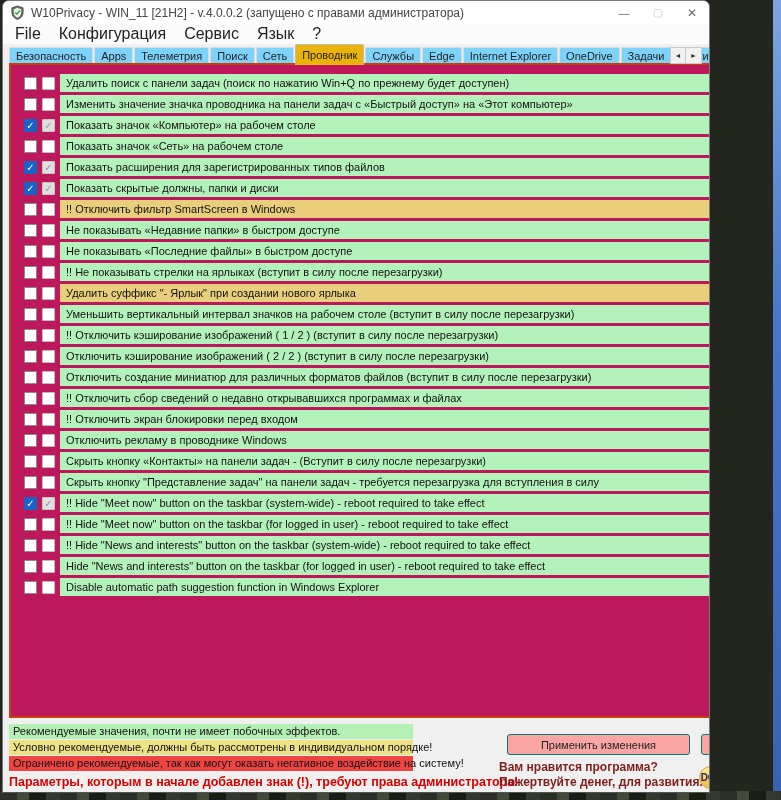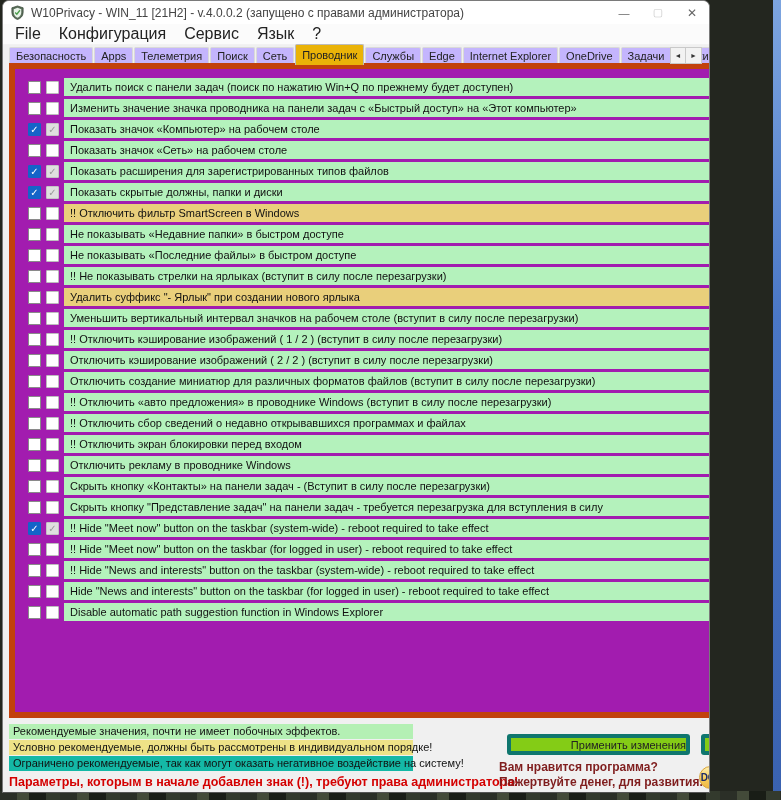"Безопасность" .tab { background: #c4b5fd -> #7dd3fc }
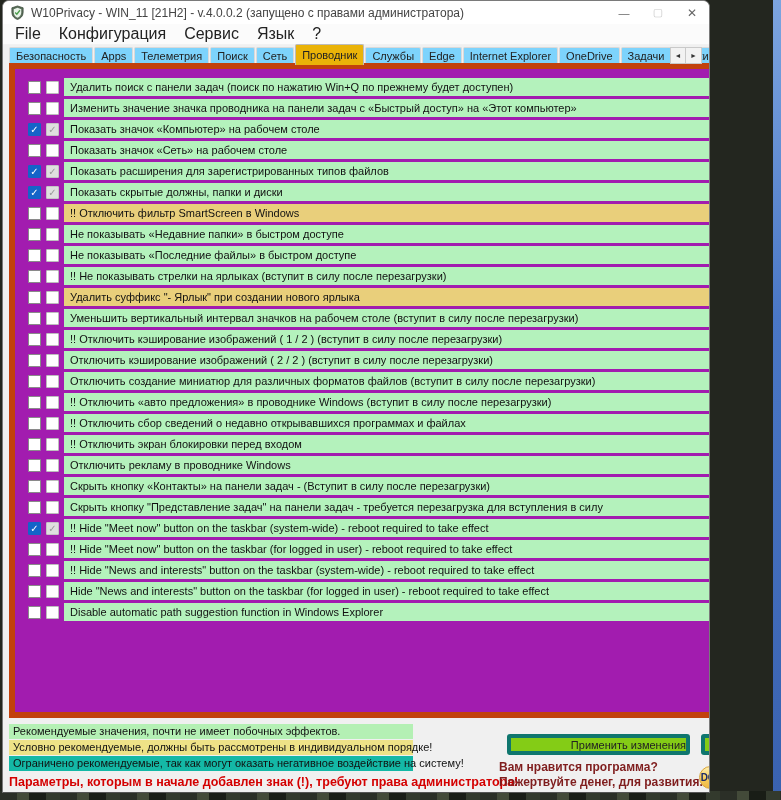"Удалить поиск с панели задач" .panel { background: #a21caf -> #be185d; border: 6px solid #c2410c -> 2px solid #c2410c }
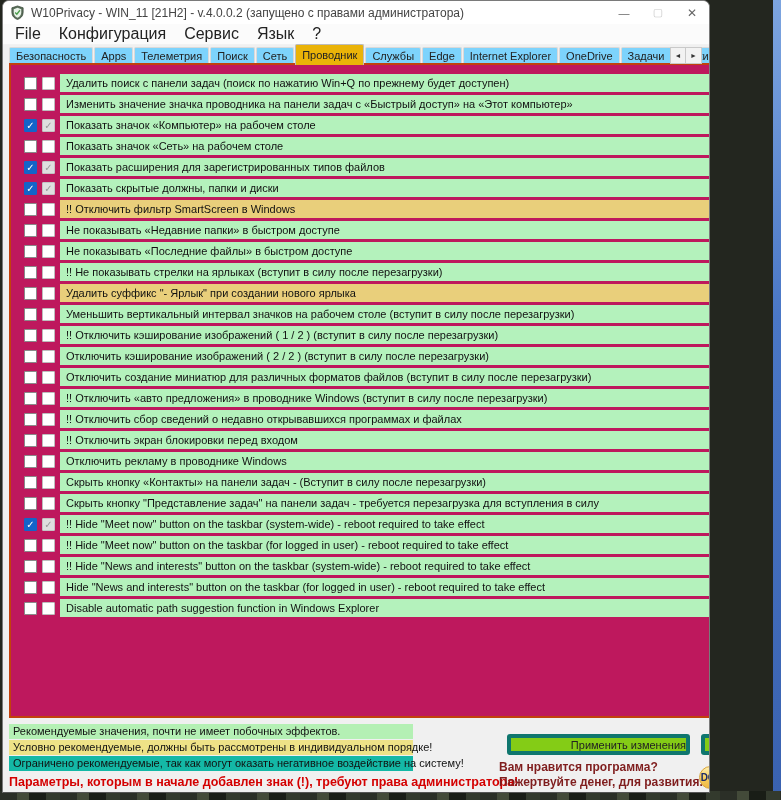"!! Отключить «авто предложения» в" div.row { html: <div> <span></span> <span></span> <span>!! Отключить «авто предложения» в проводнике Windows (вступит в силу после перезагрузки)</span> </div> -> none }
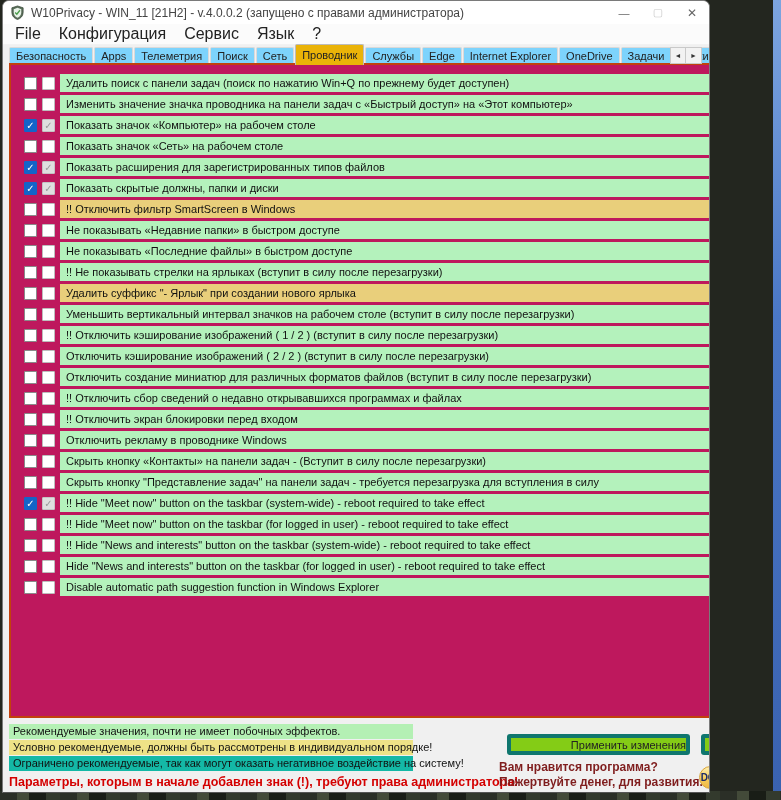"Применить изменения" .btn { background: #84cc16 -> #fca5a5; border: 4px solid #0f766e -> 1px solid #0f766e; text-align: right -> none }
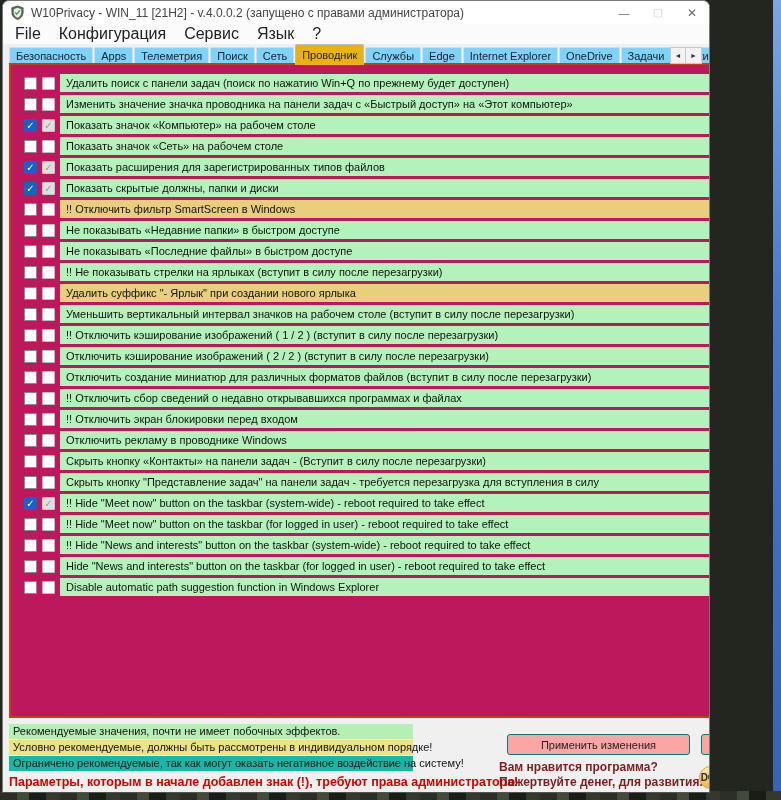"Ограничено рекомендуемые, так как могут" .legend-red { background: #14b8a6 -> #ef4444 }
